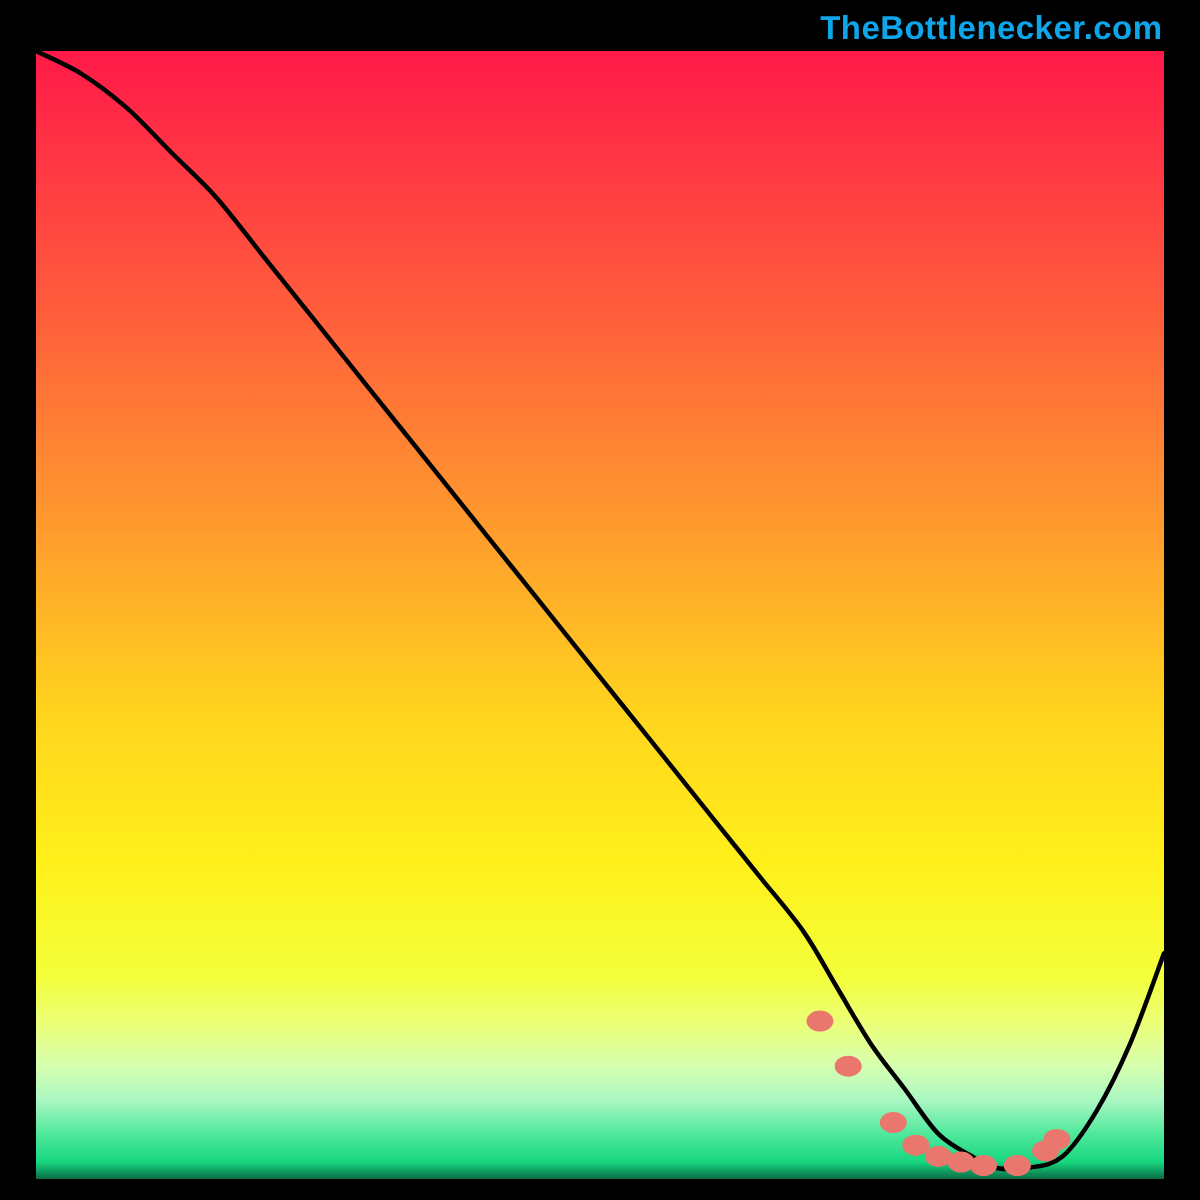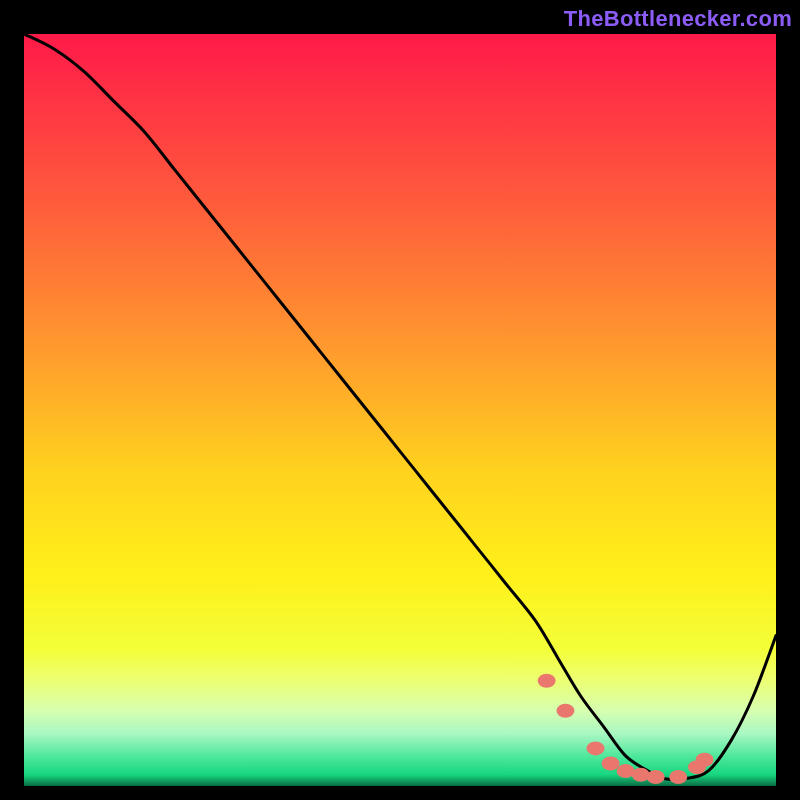"TheBottlenecker.com" .attribution { color: #8b5cf6 -> #0ea5e9; right: 8px -> 25px }
